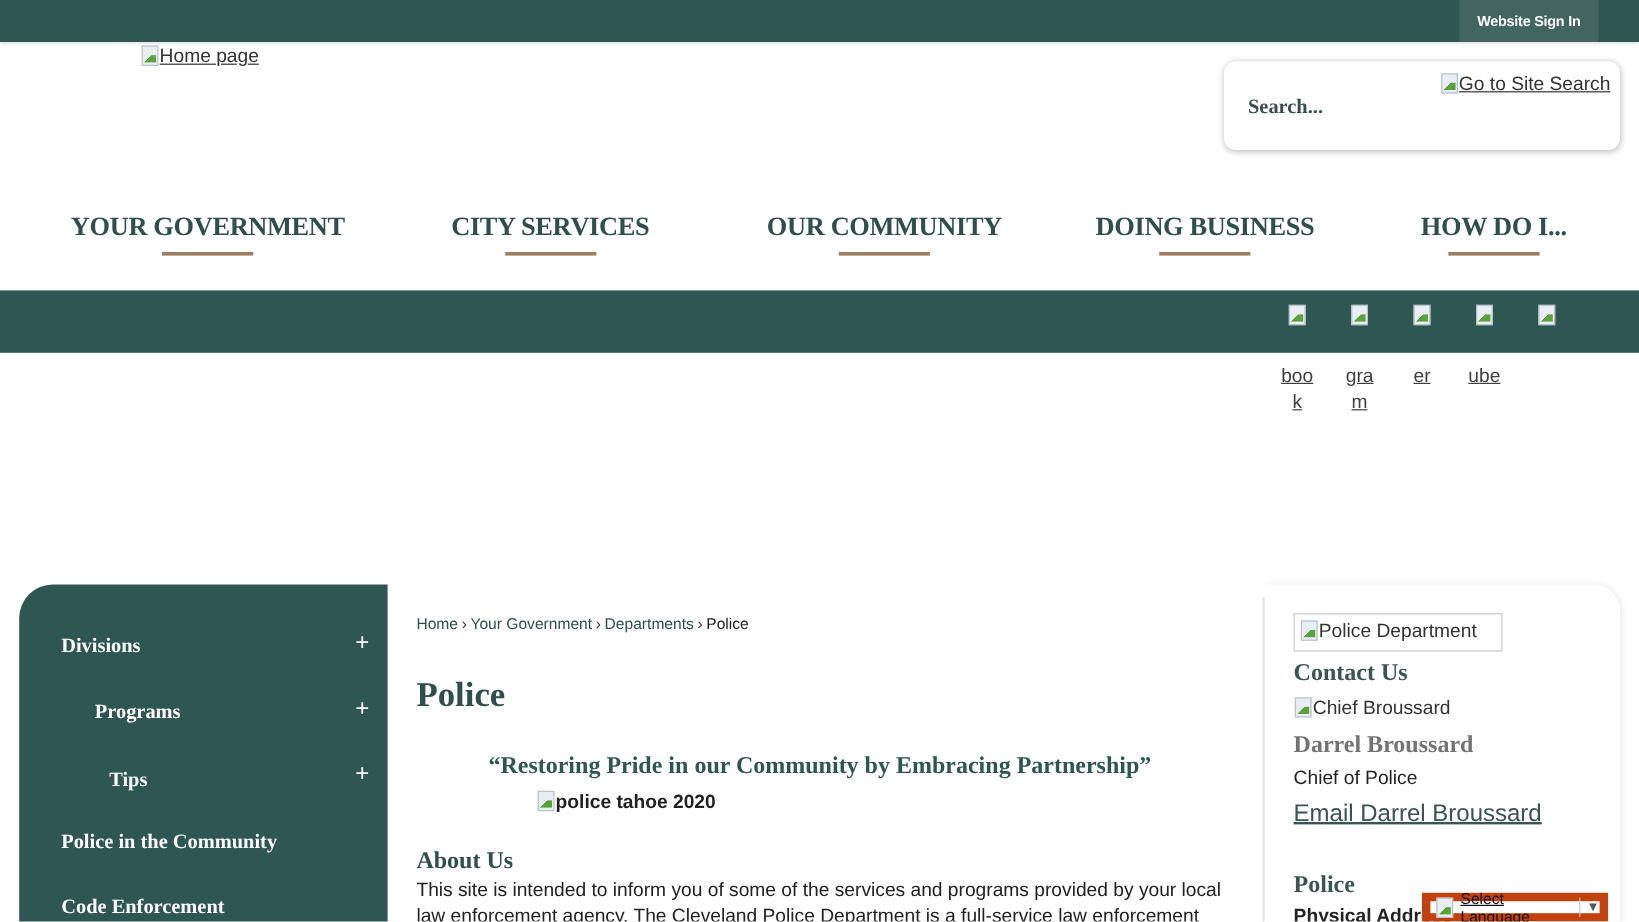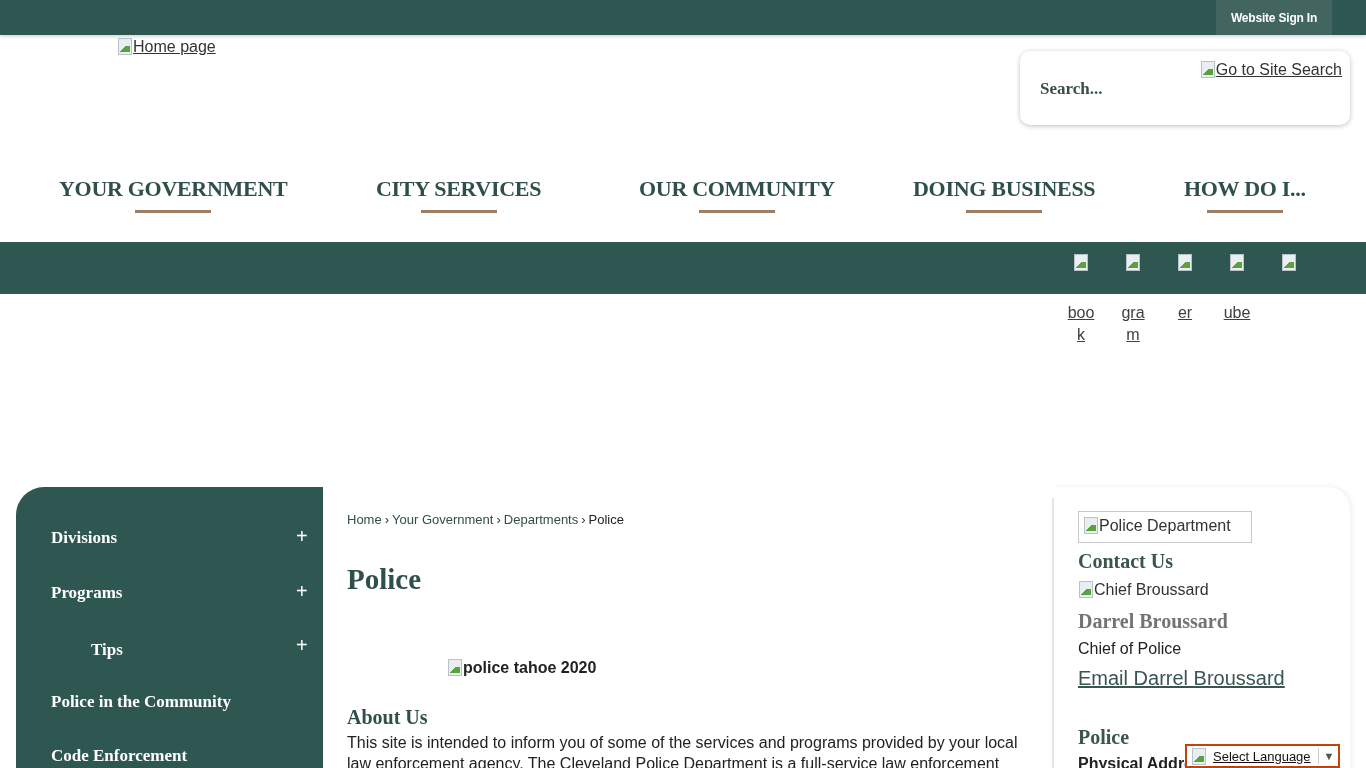"Programs" a.nav-item { margin-left: none -> 28px }
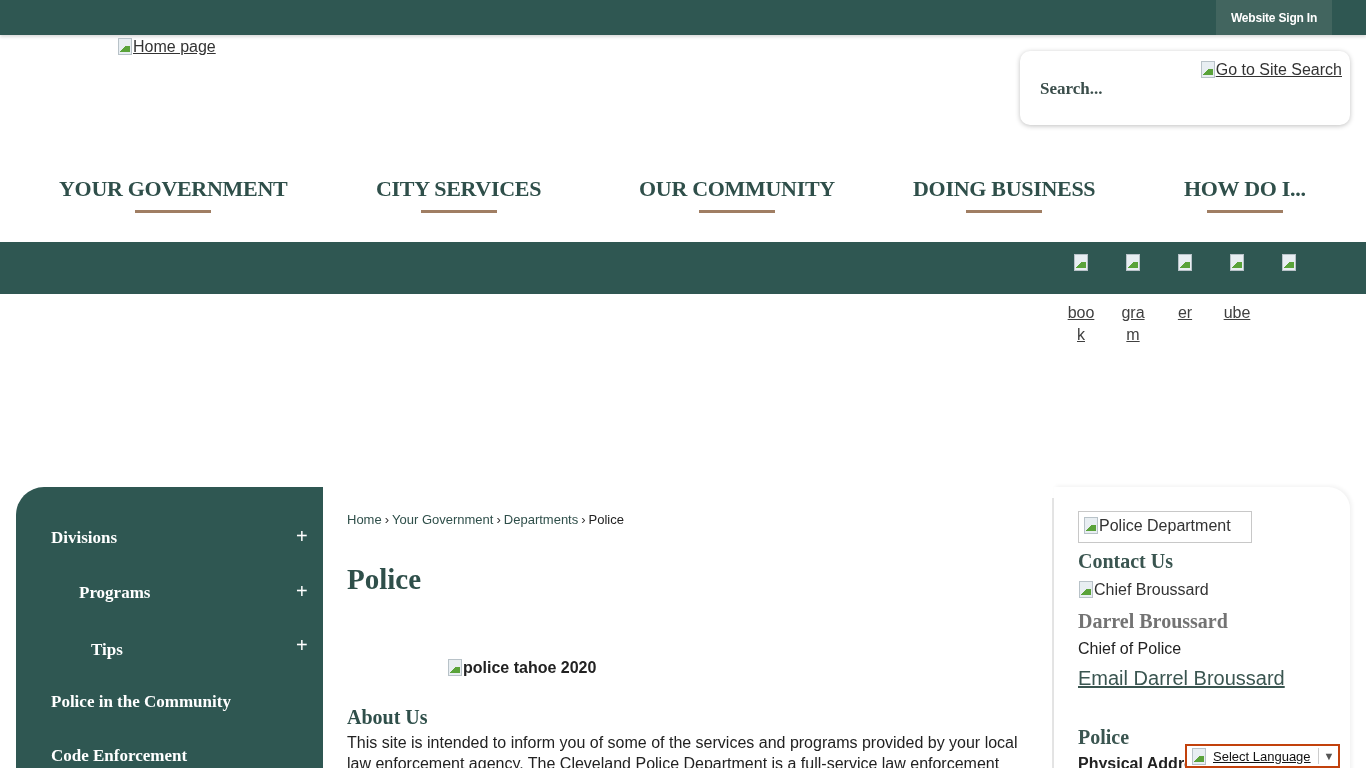"“Restoring Pride in our Community" div.motto { html: none -> <div>“Restoring Pride in our Community by Embracing Partnership”</div> }
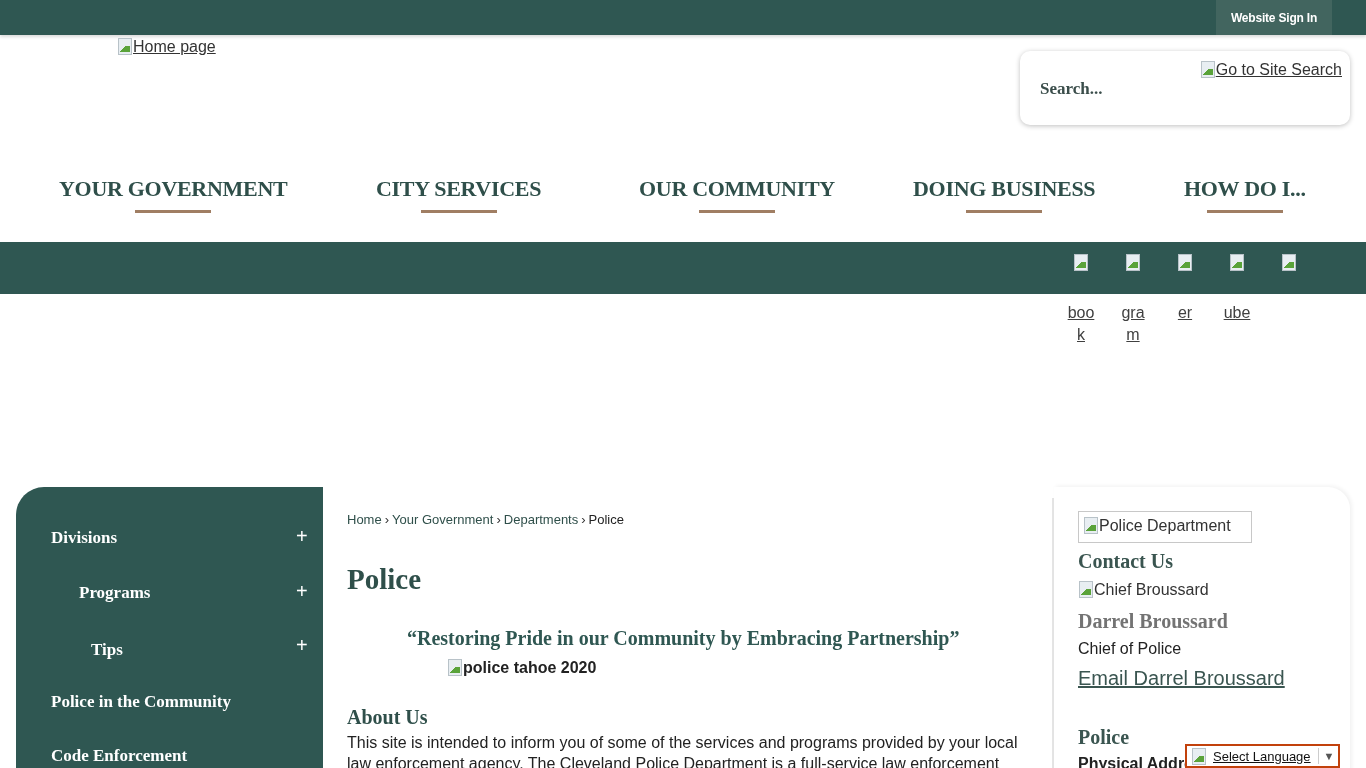"Select Language" .lang { border: 2px solid #c2410c -> 7px solid #c2410c }
